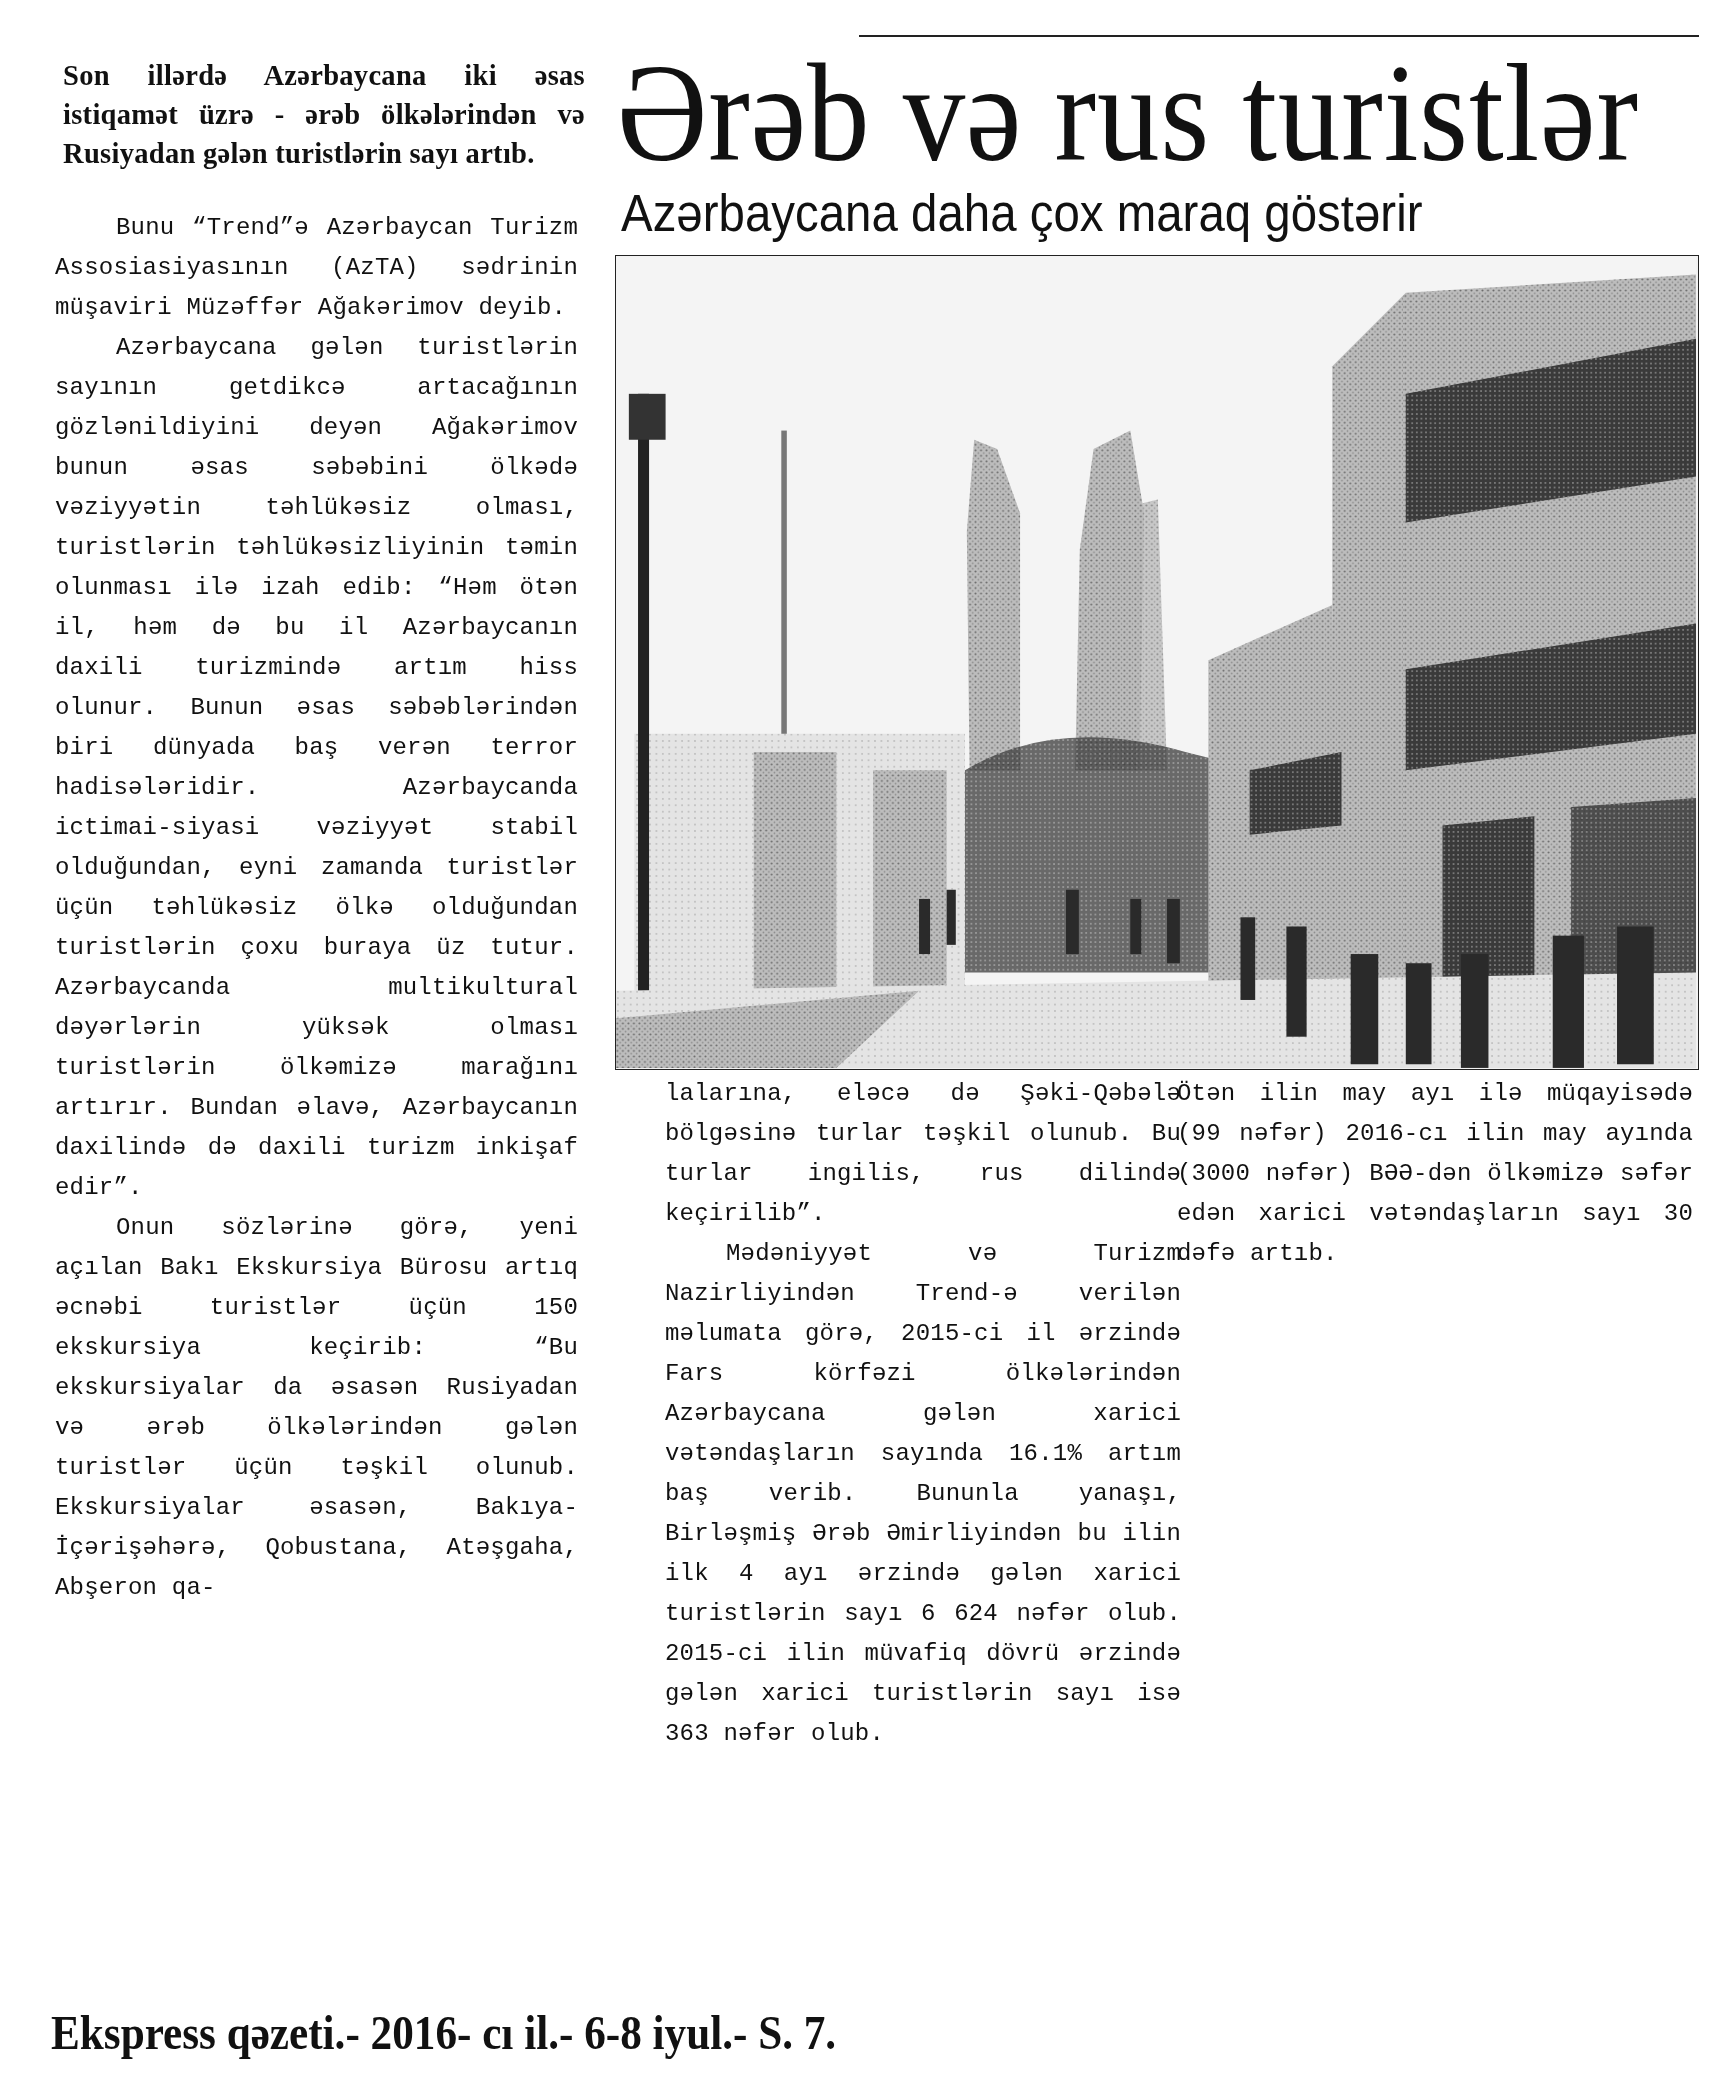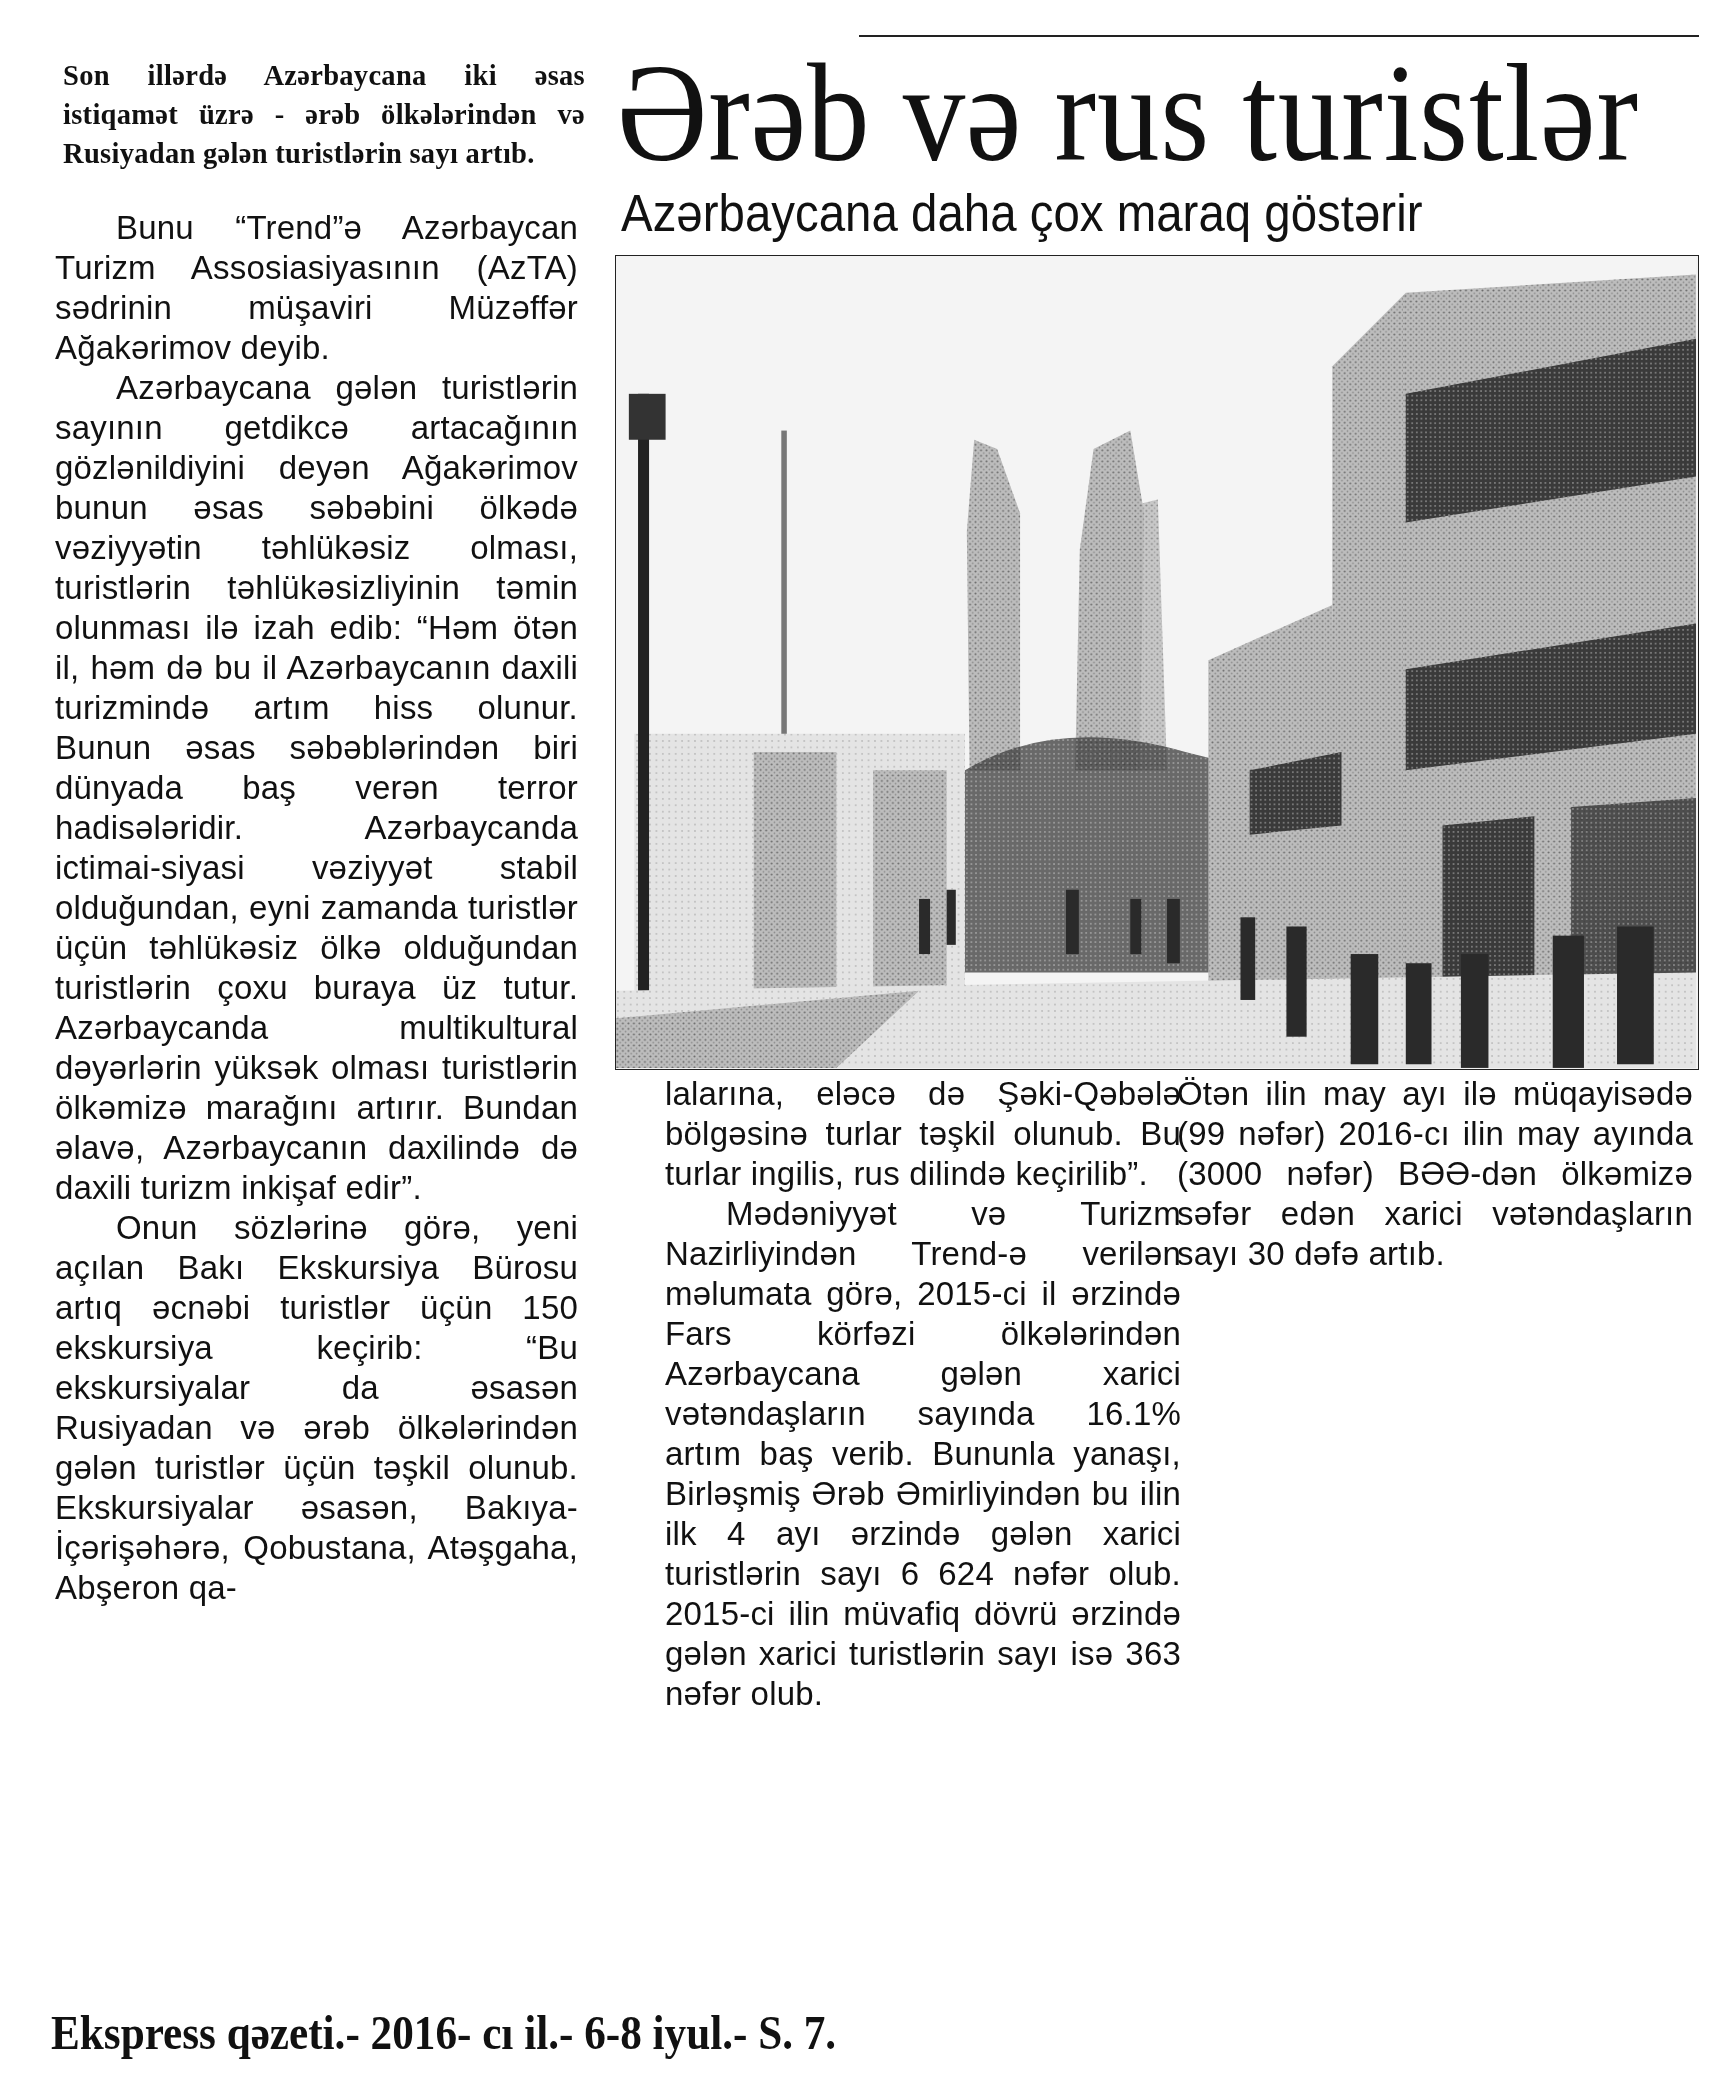"Bunu “Trend”ə Azərbaycan Turizm" .col { font-family: Liberation Sans, sans-serif -> Liberation Mono, monospace; font-size: 33px -> 24px }
